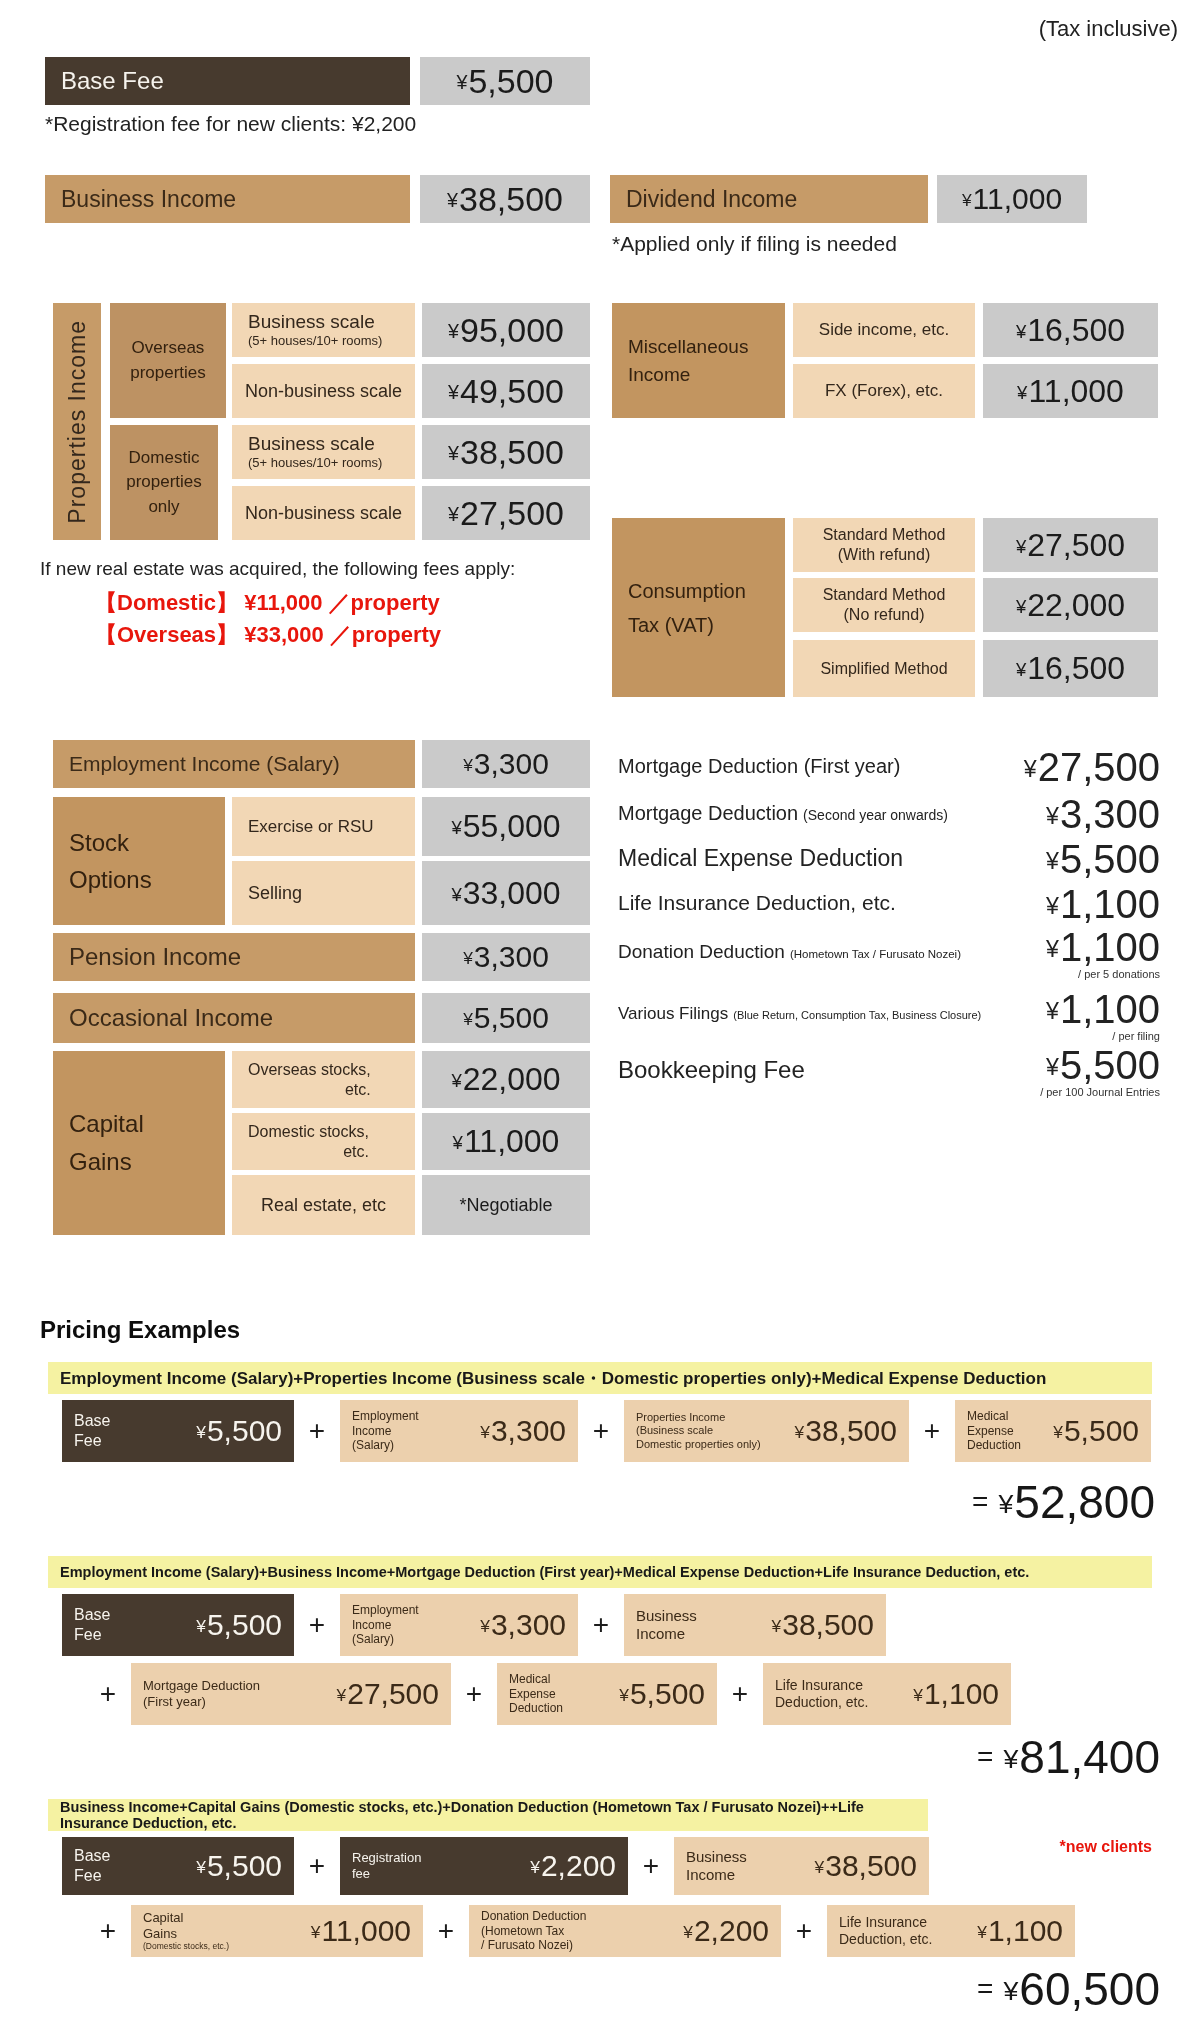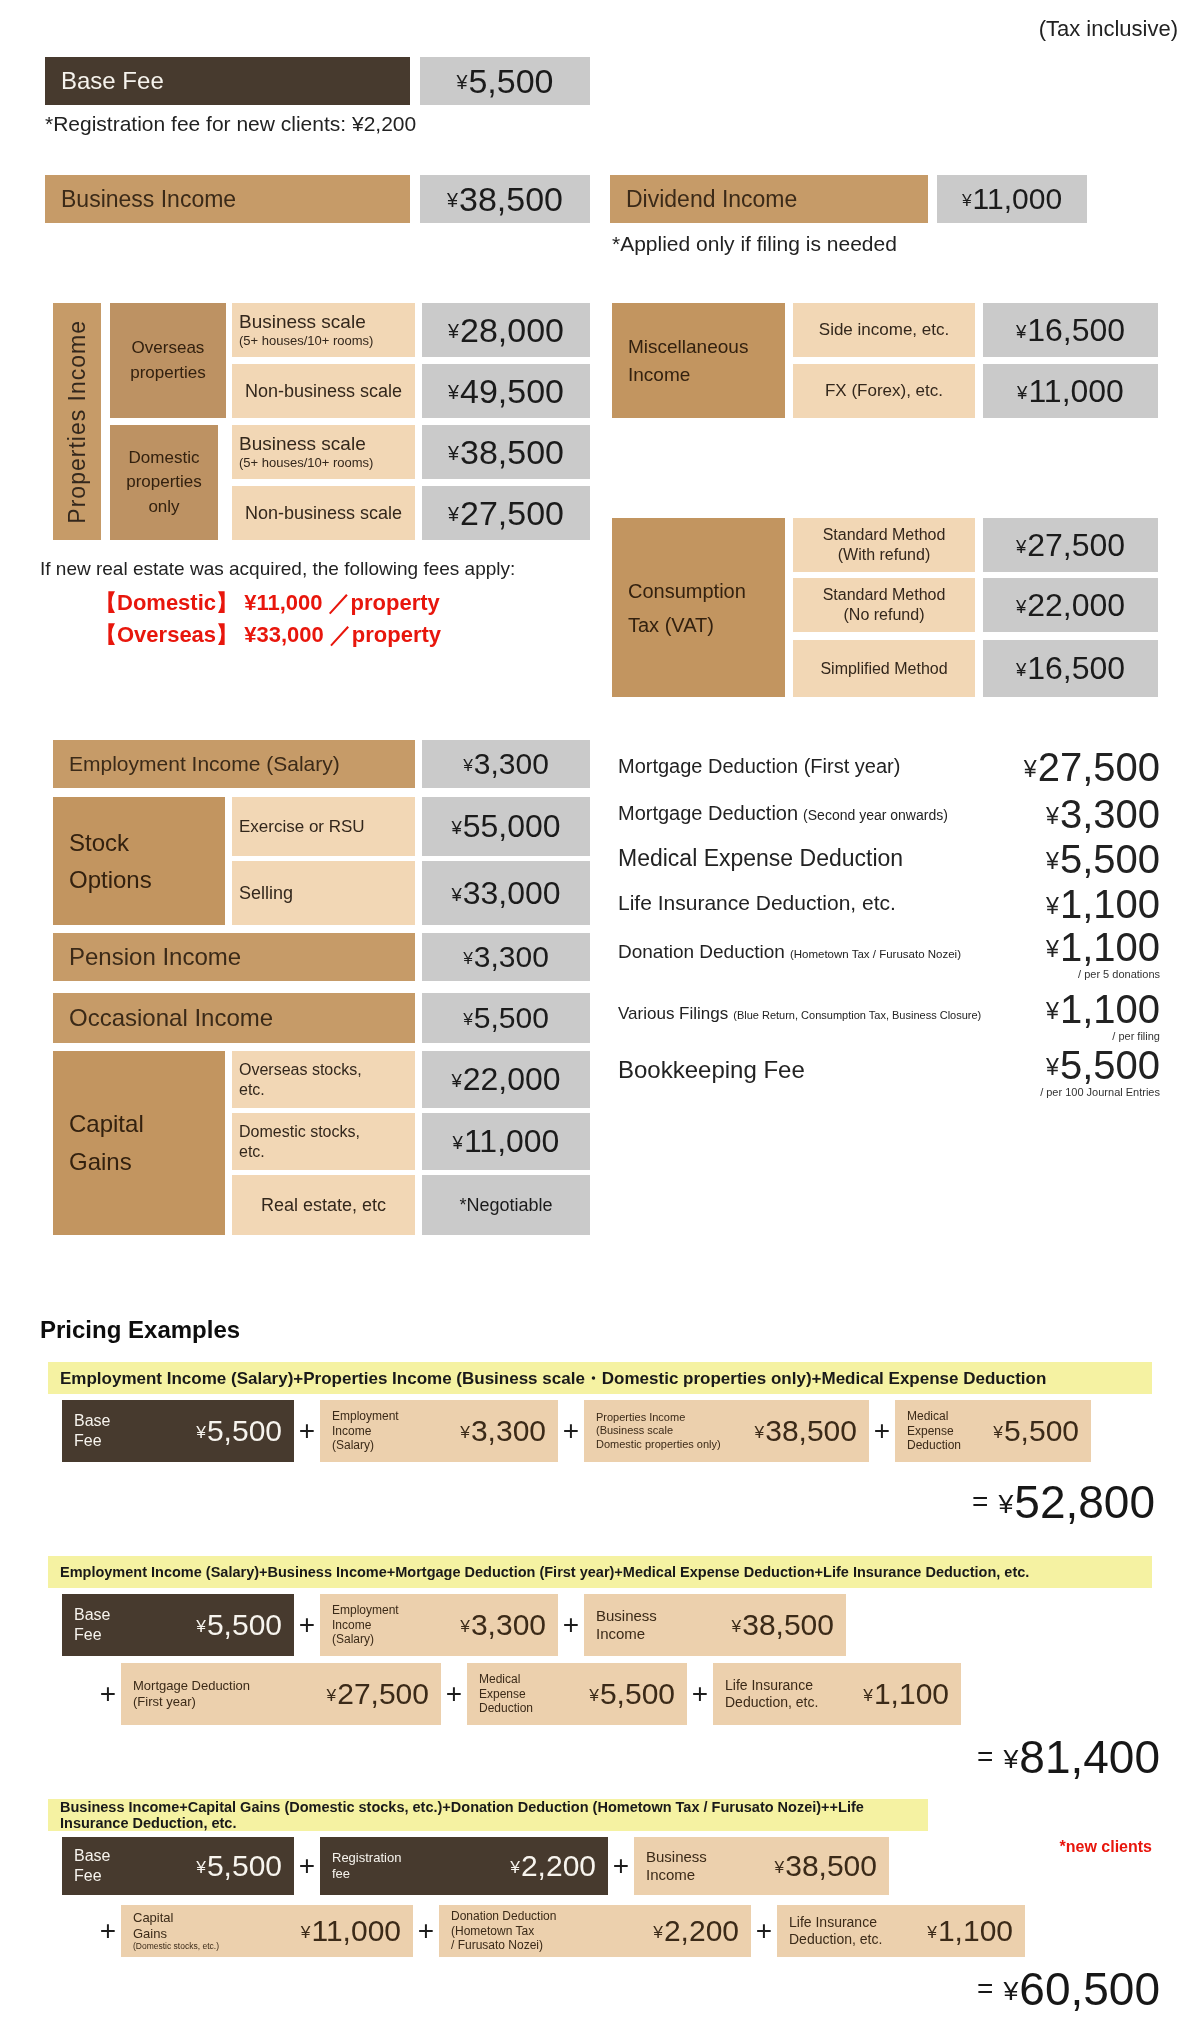"Business scale" .sub.left { padding-left: 7px -> 16px; text-align: left -> right }
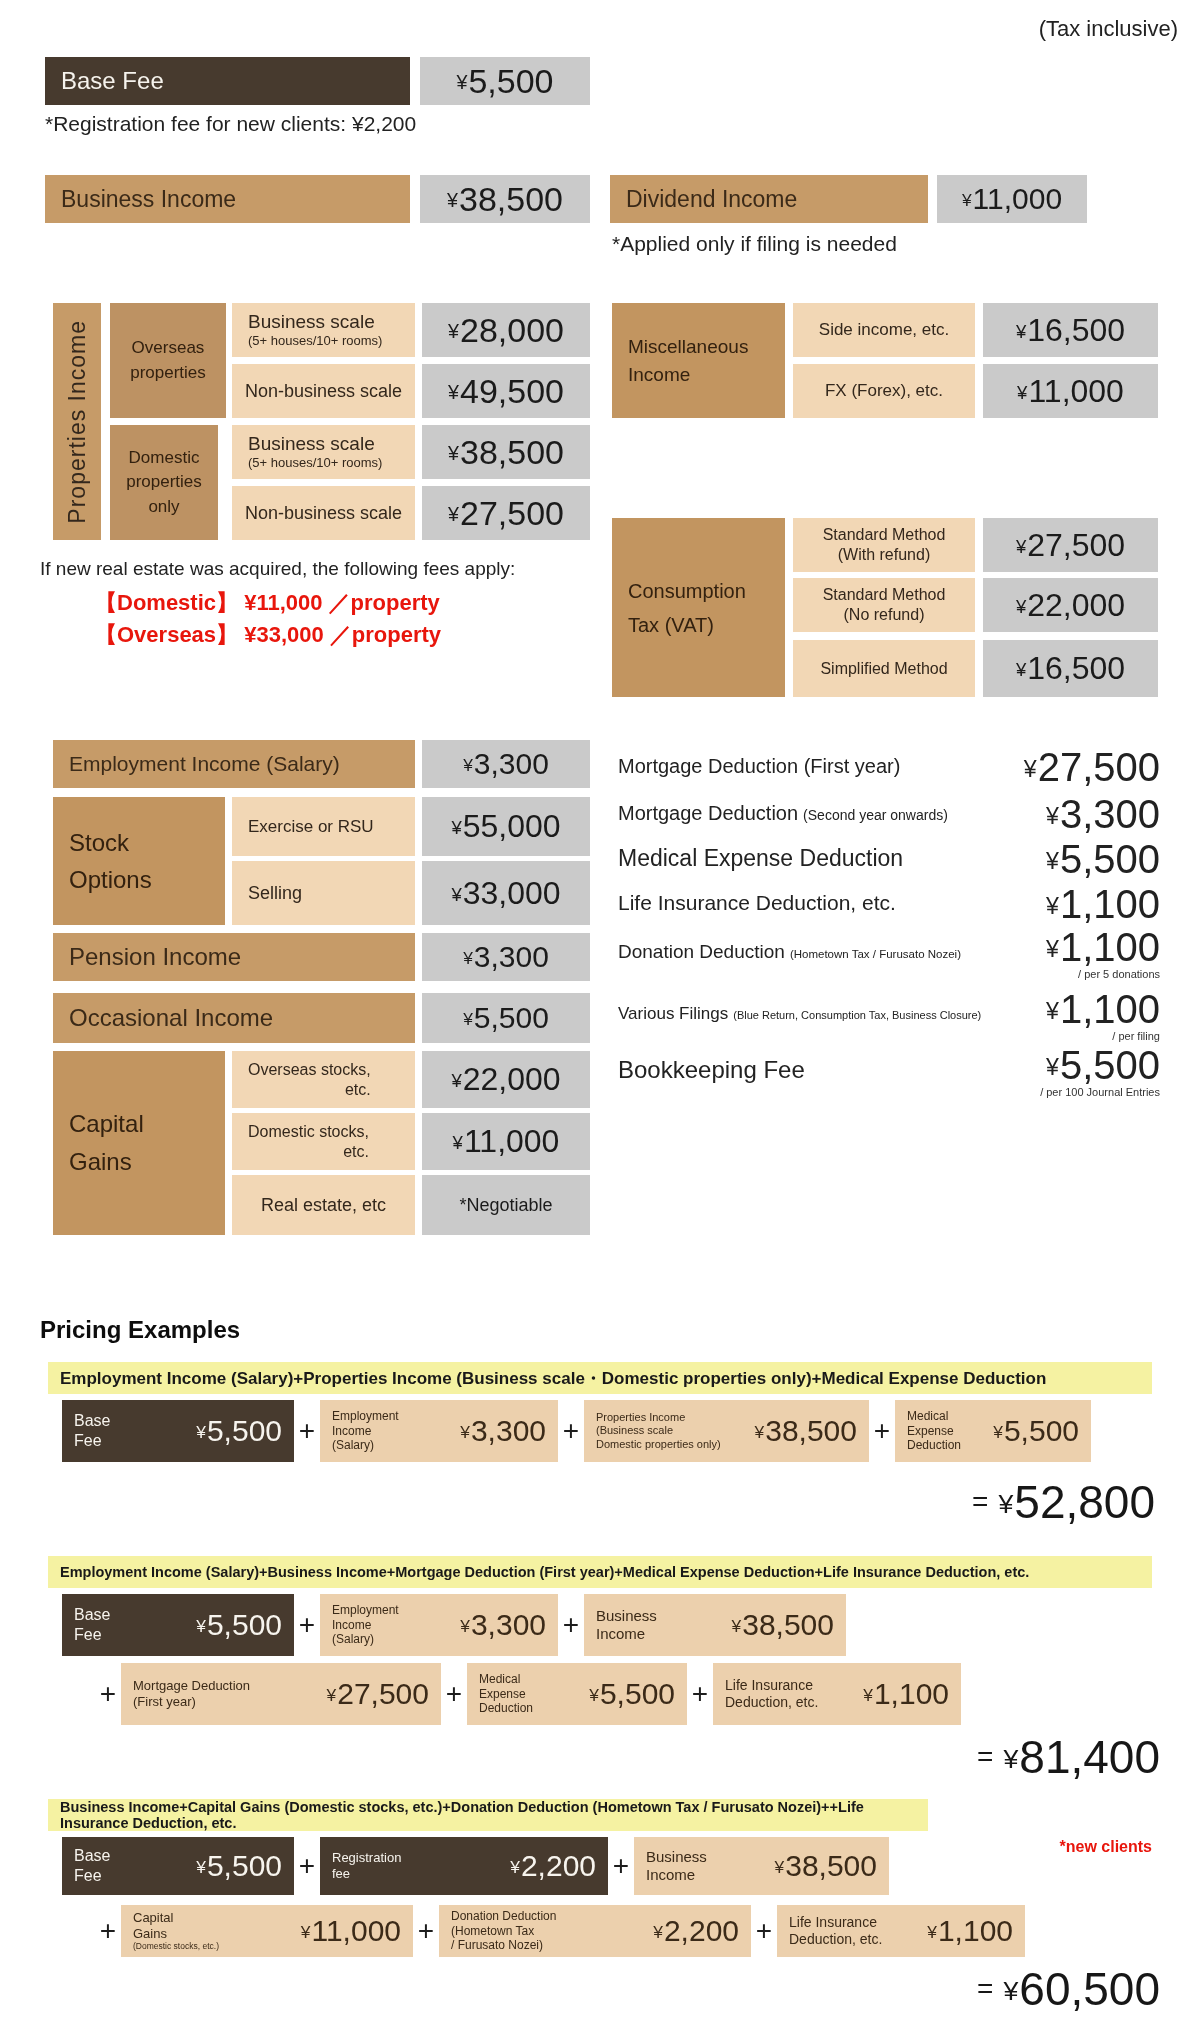"28,000" span.num { text: 28,000 -> 95,000 }
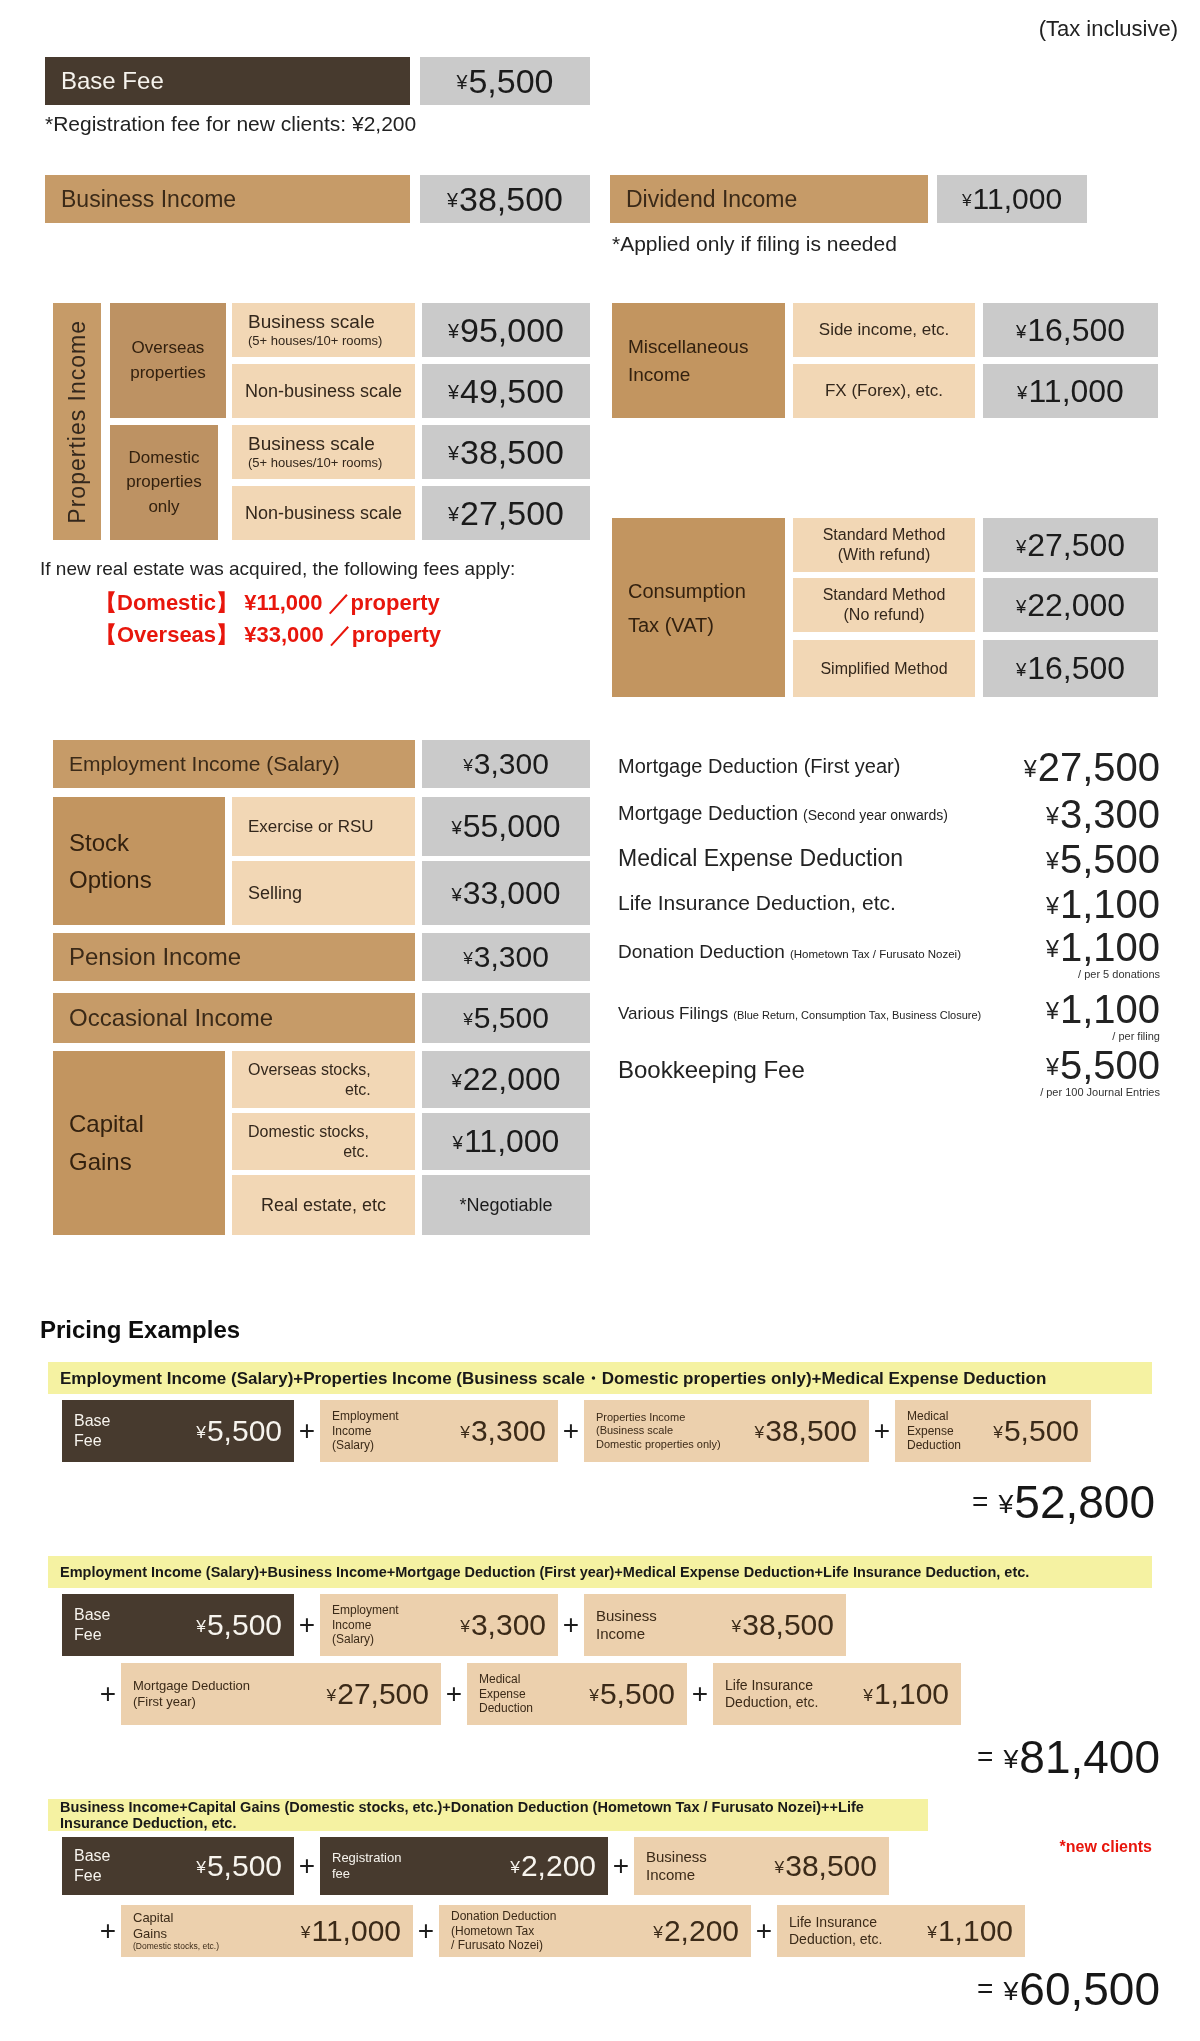"Base" .exrow { gap: none -> 10px }
